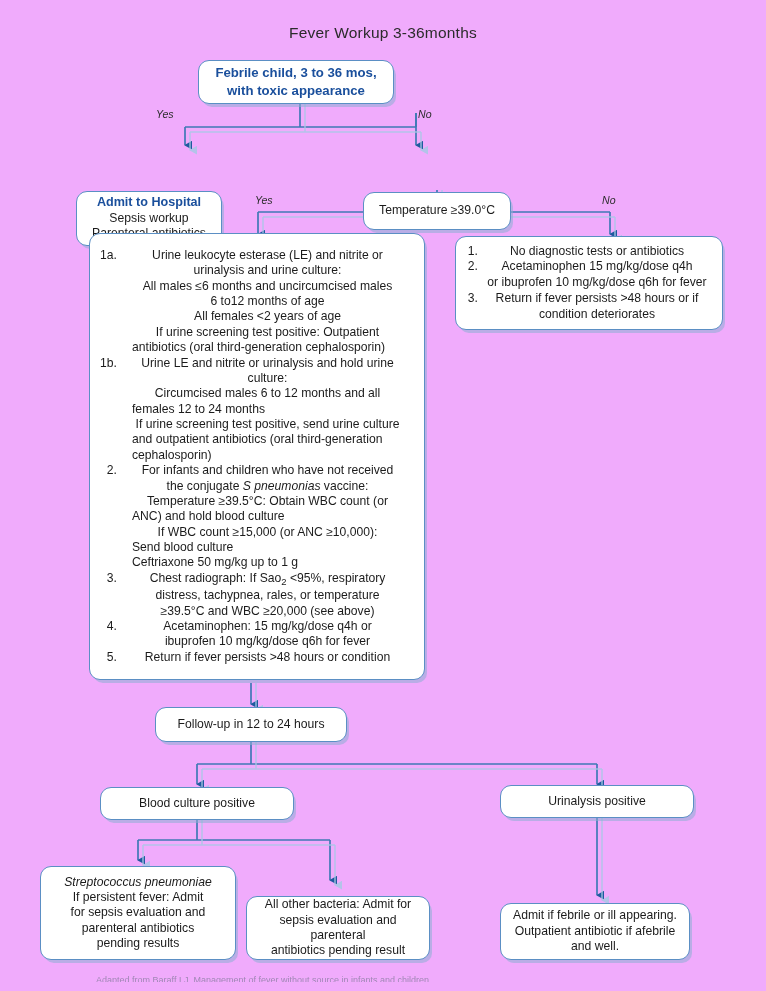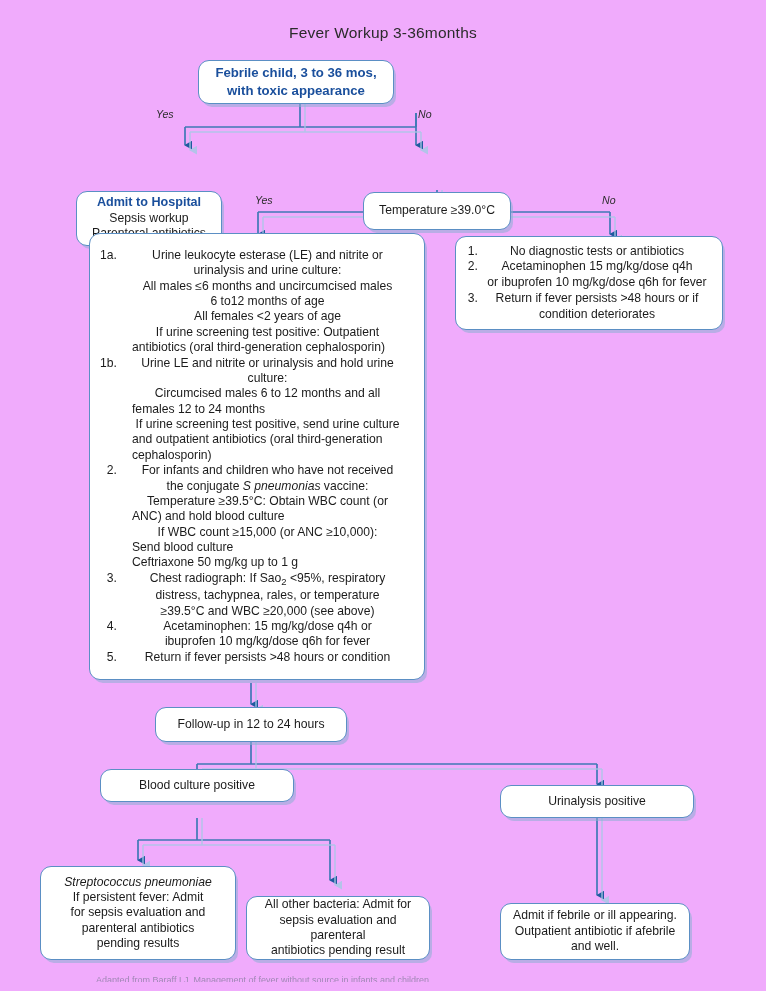"Blood culture positive" div.node { top: 769px -> 787px }
